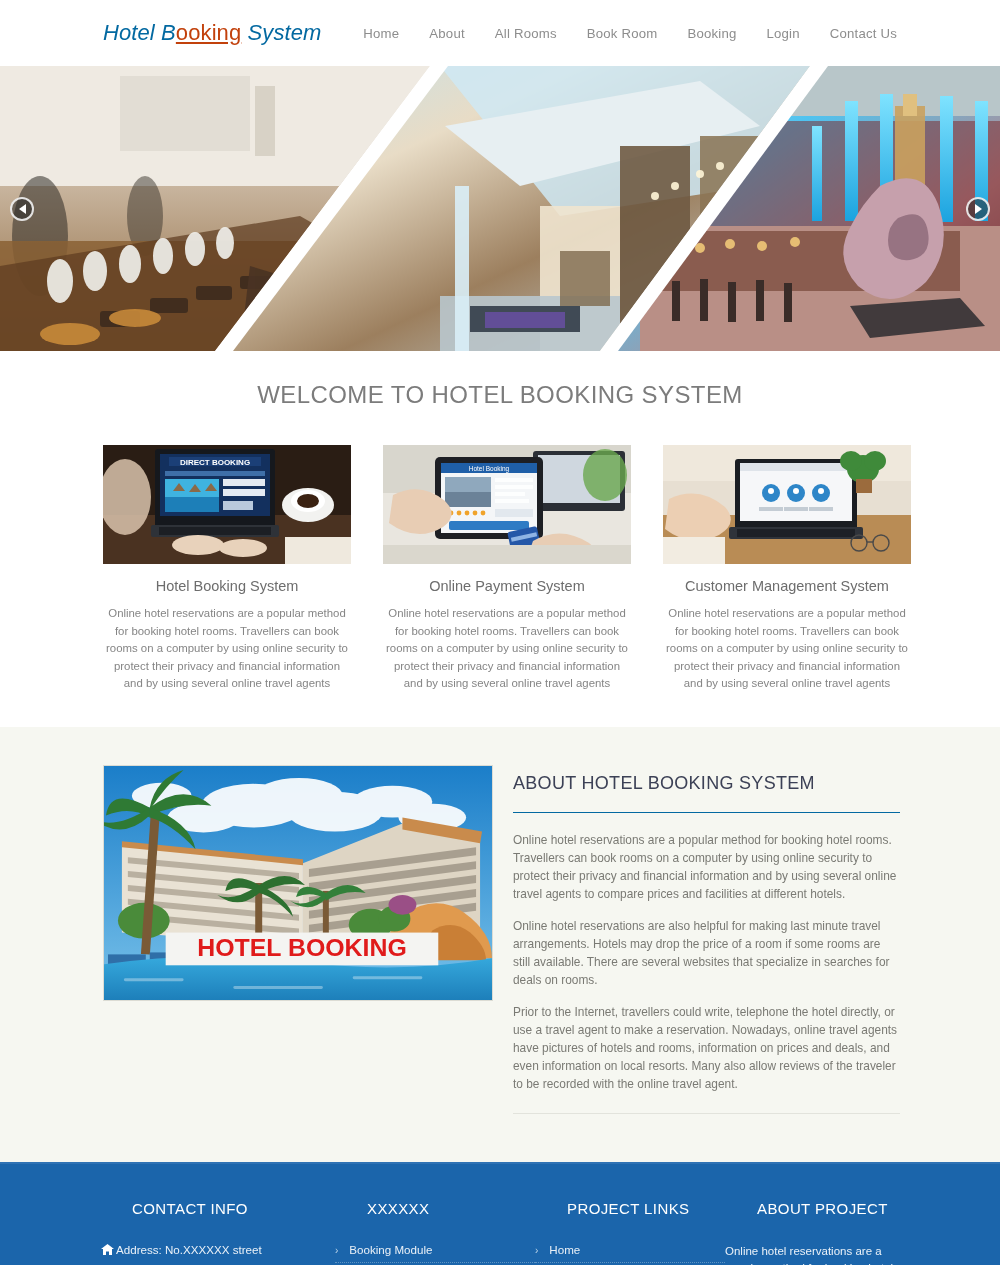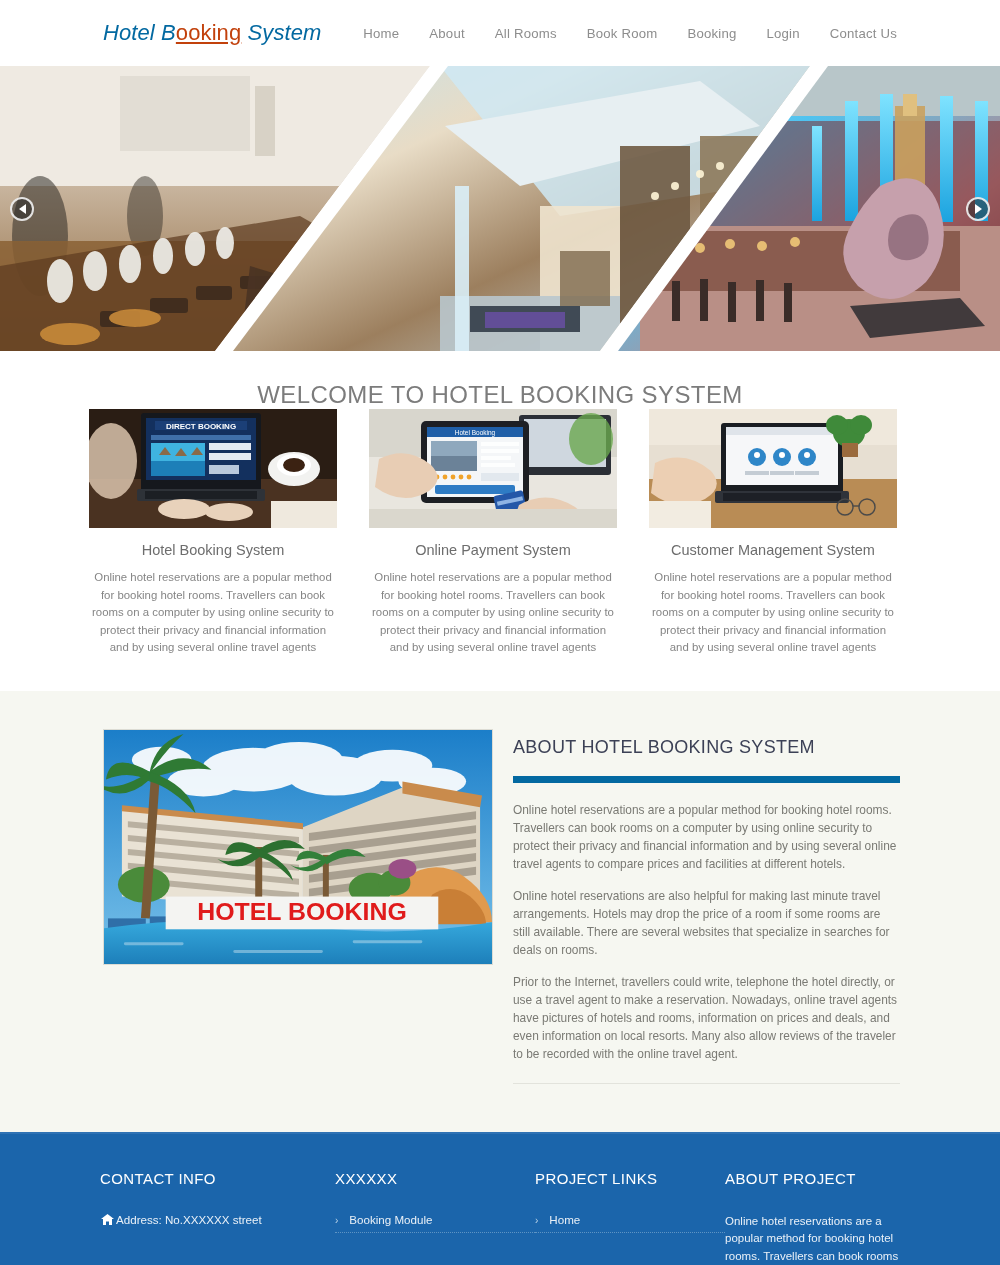"WELCOME TO HOTEL BOOKING SYSTEM" .welcome-title { margin-bottom: none -> 36px }
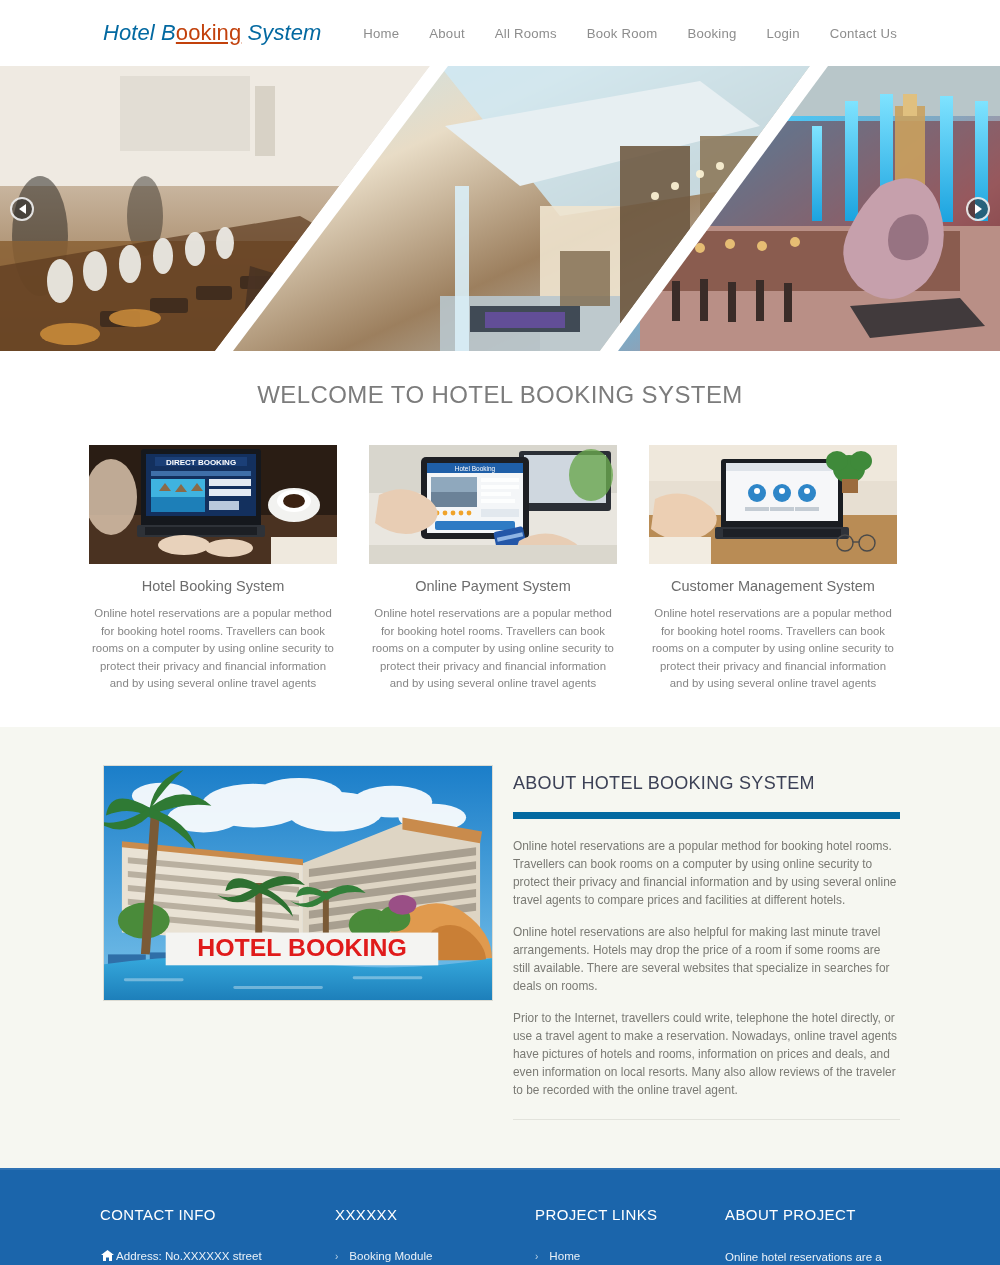"DIRECT BOOKING" .features { justify-content: flex-end -> space-between }
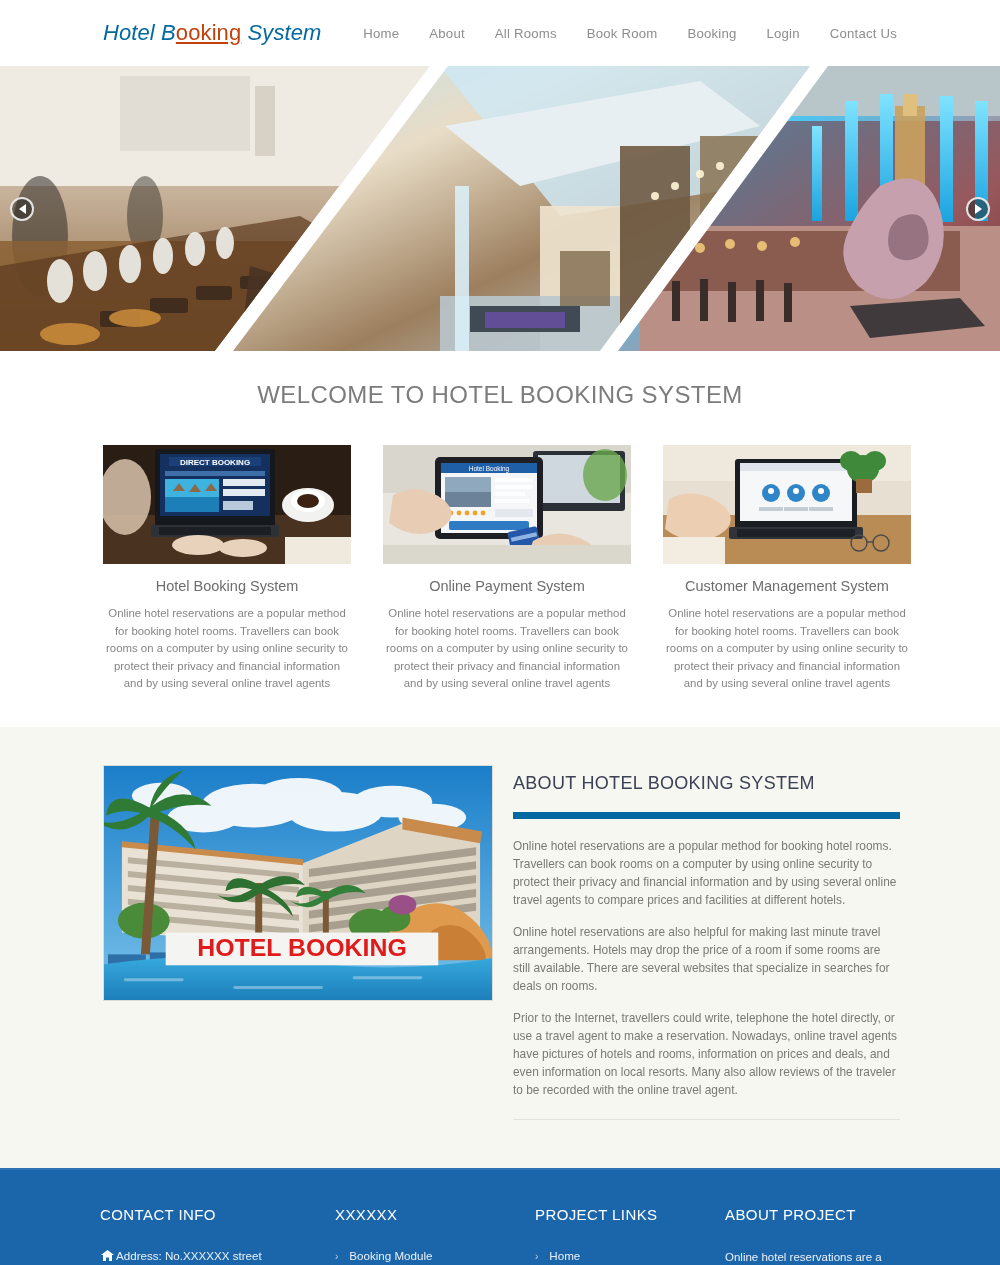"ABOUT HOTEL BOOKING SYSTEM" .about-title { border-bottom: 7px solid #0369a1 -> 1px solid #0369a1 }
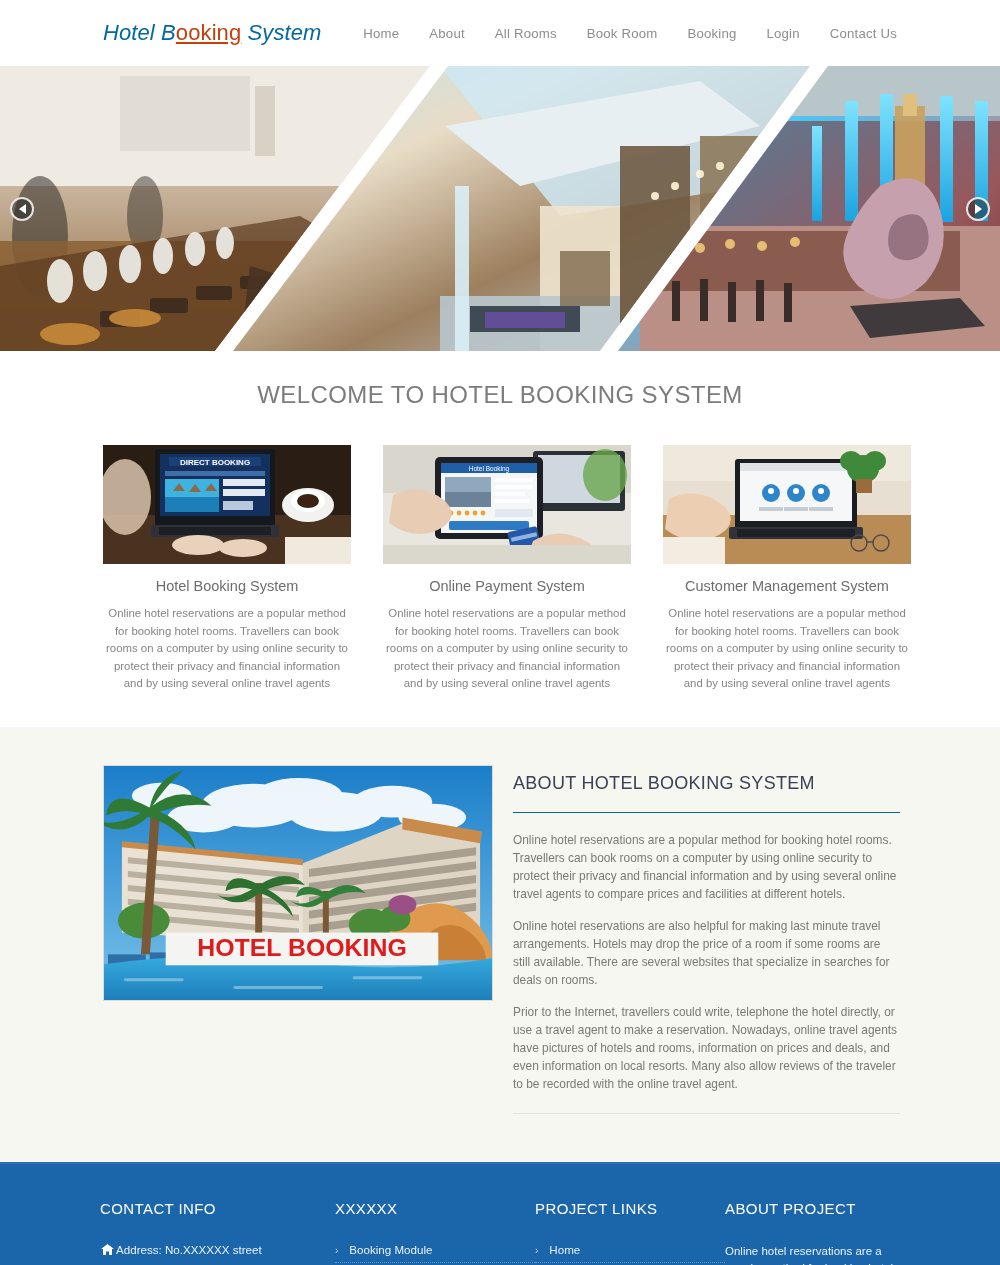"CONTACT INFO" .footer-heading { margin-left: none -> 32px }
